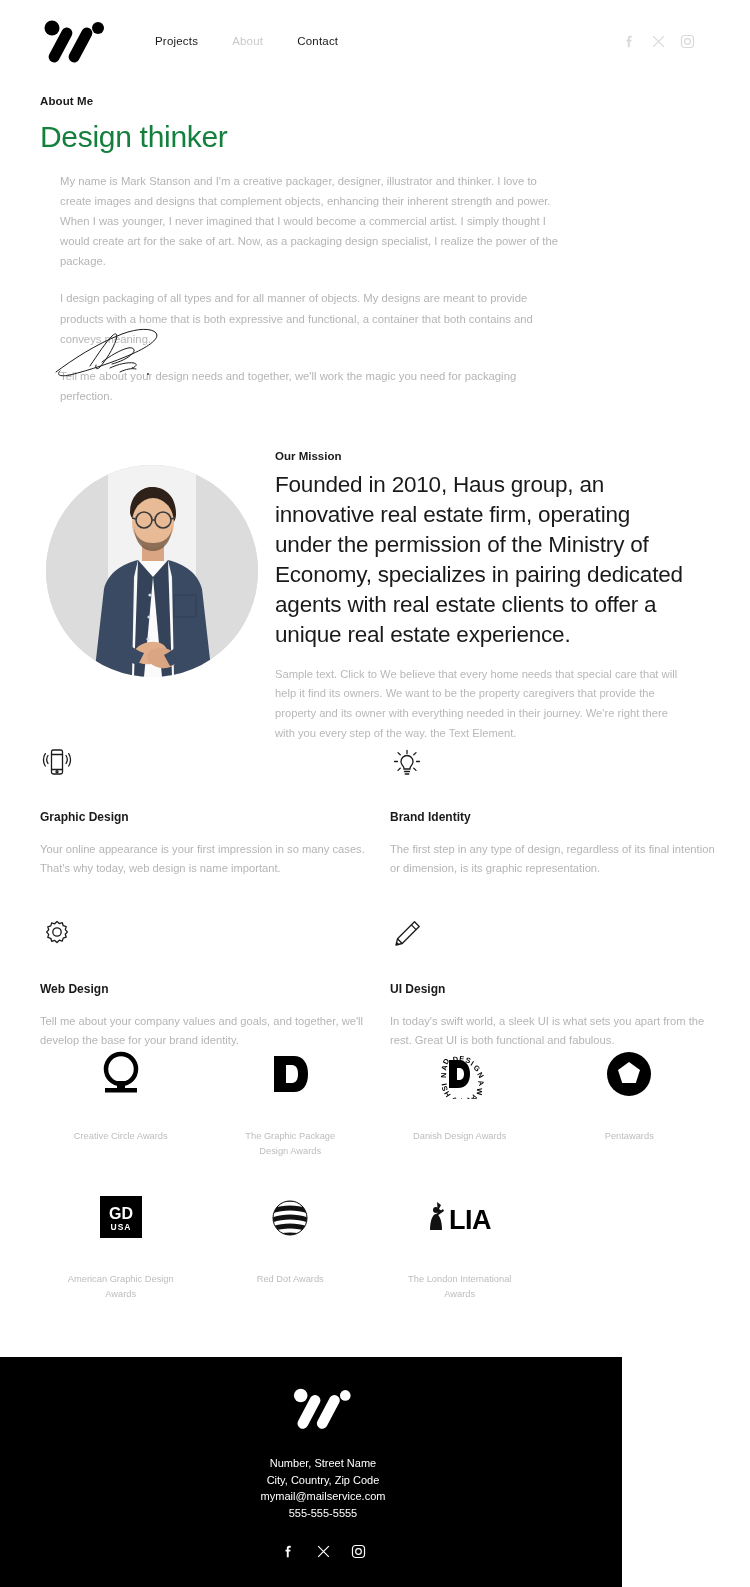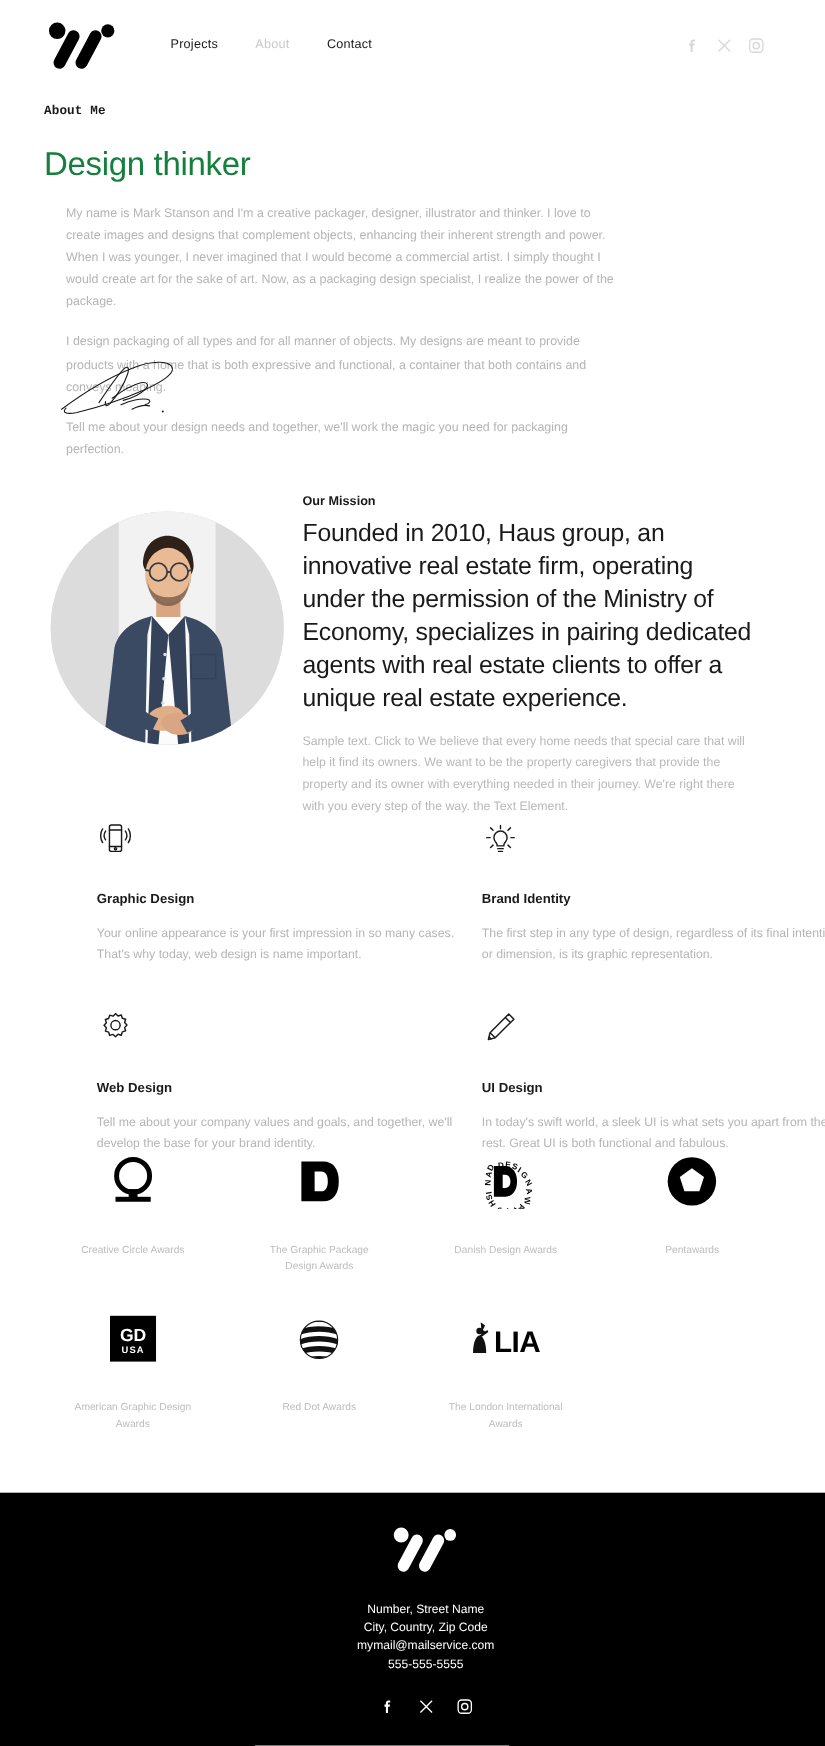"About Me" .eyebrow { font-family: Liberation Mono, monospace -> none; margin-bottom: 25px -> 13px }
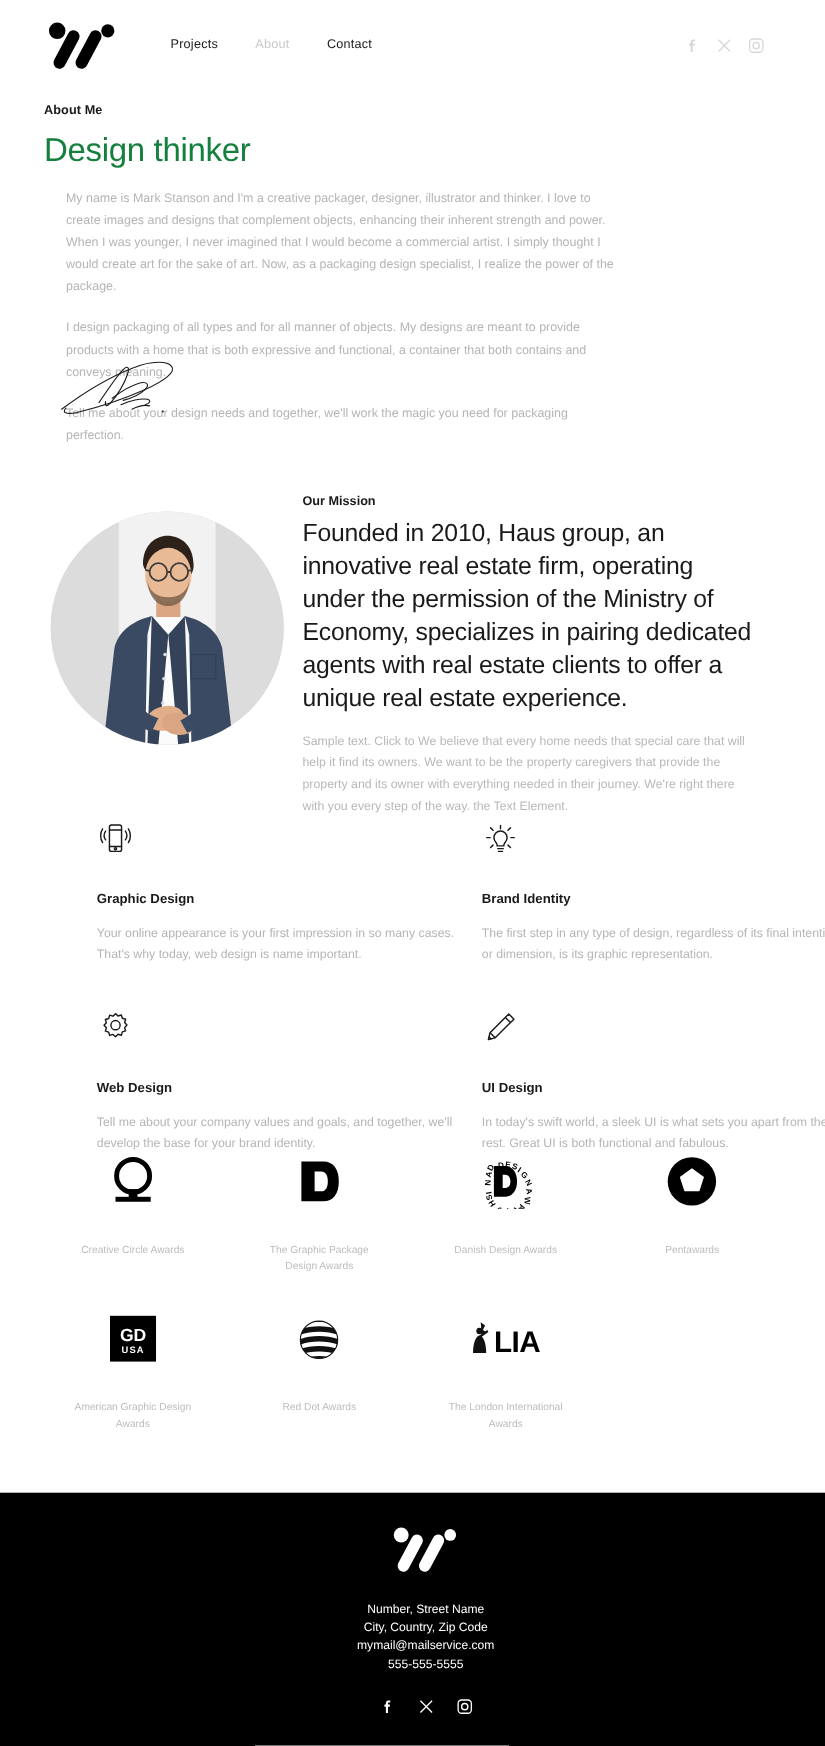"Graphic Design" .services { padding-left: 48px -> none }
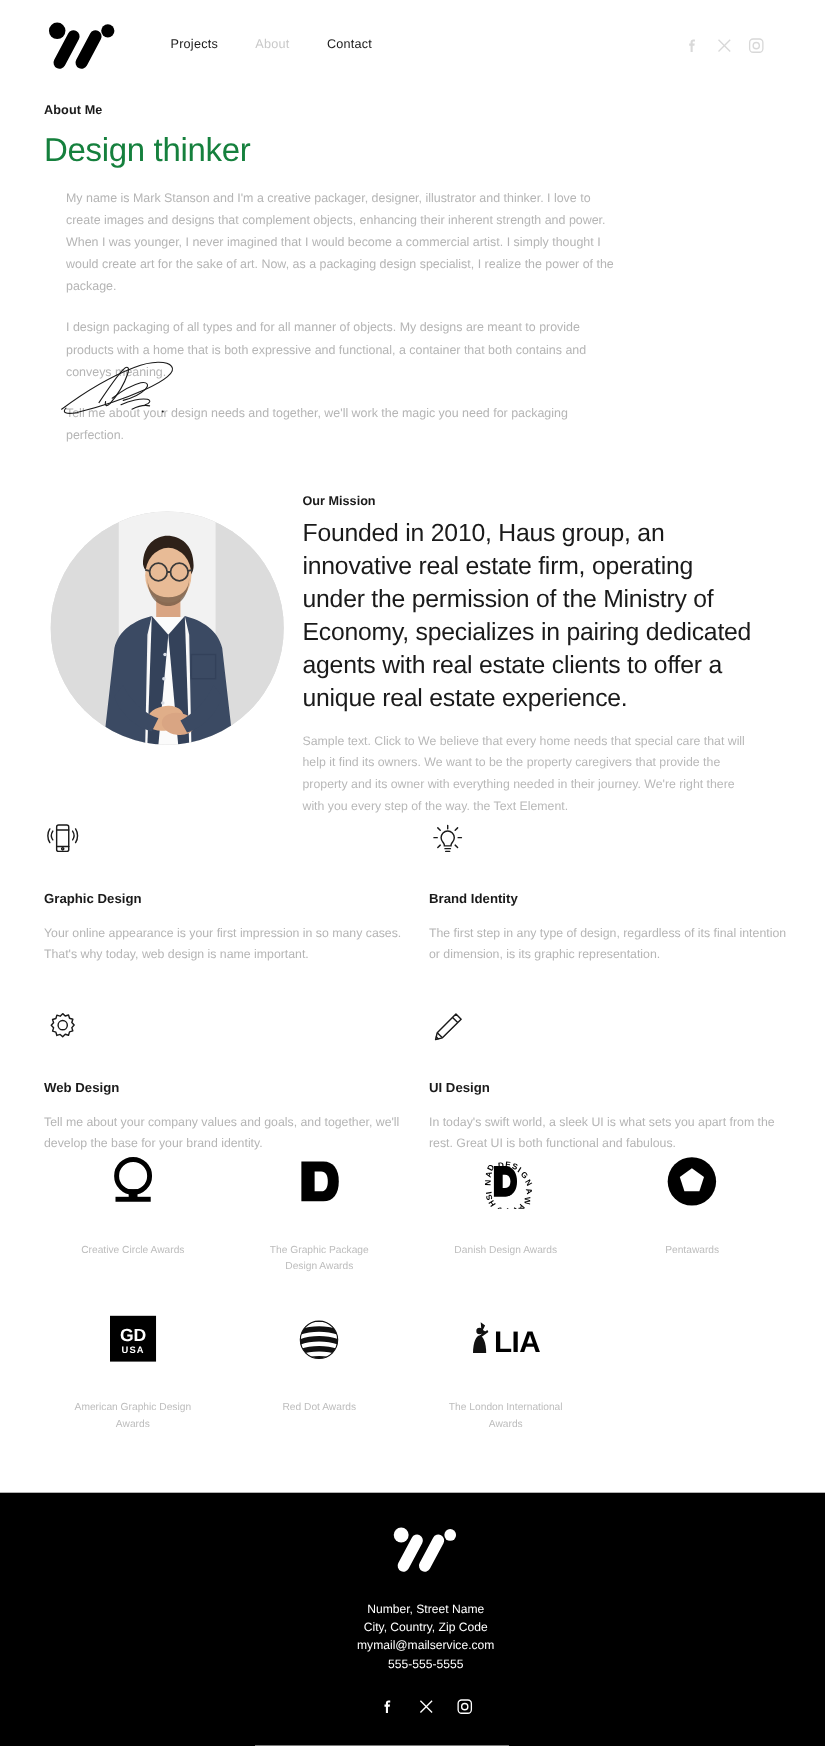"Number, Street Name" .footer { width: 750px -> 622px }
